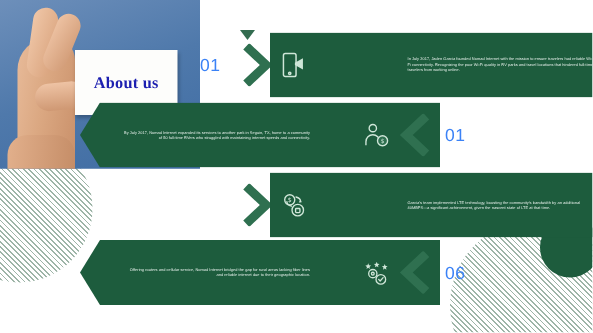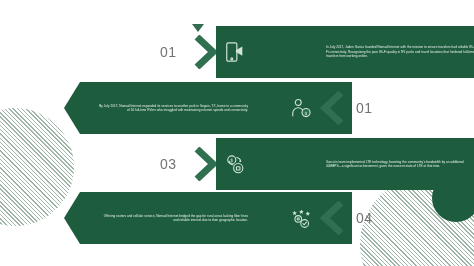"01" .num { color: #737373 -> #3b82f6 }
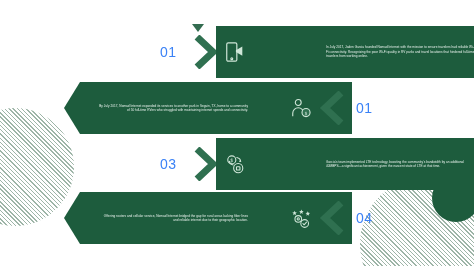"About us" div.photo-panel { html: none -> <div> <div> <div></div> <div></div> <div></div> <div></div> <div></div> </div> <div> <span>About us</span> </div> </div> }
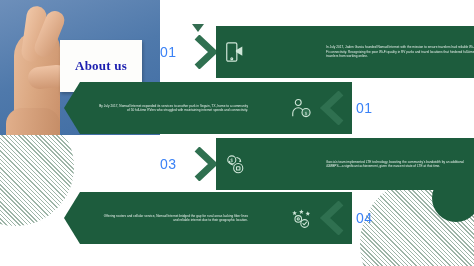"03" div.num { html: <div>03</div> -> none }
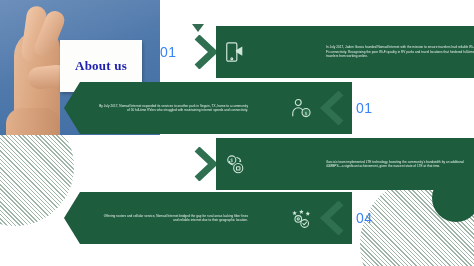"04" div.num { text: 04 -> 06 }
